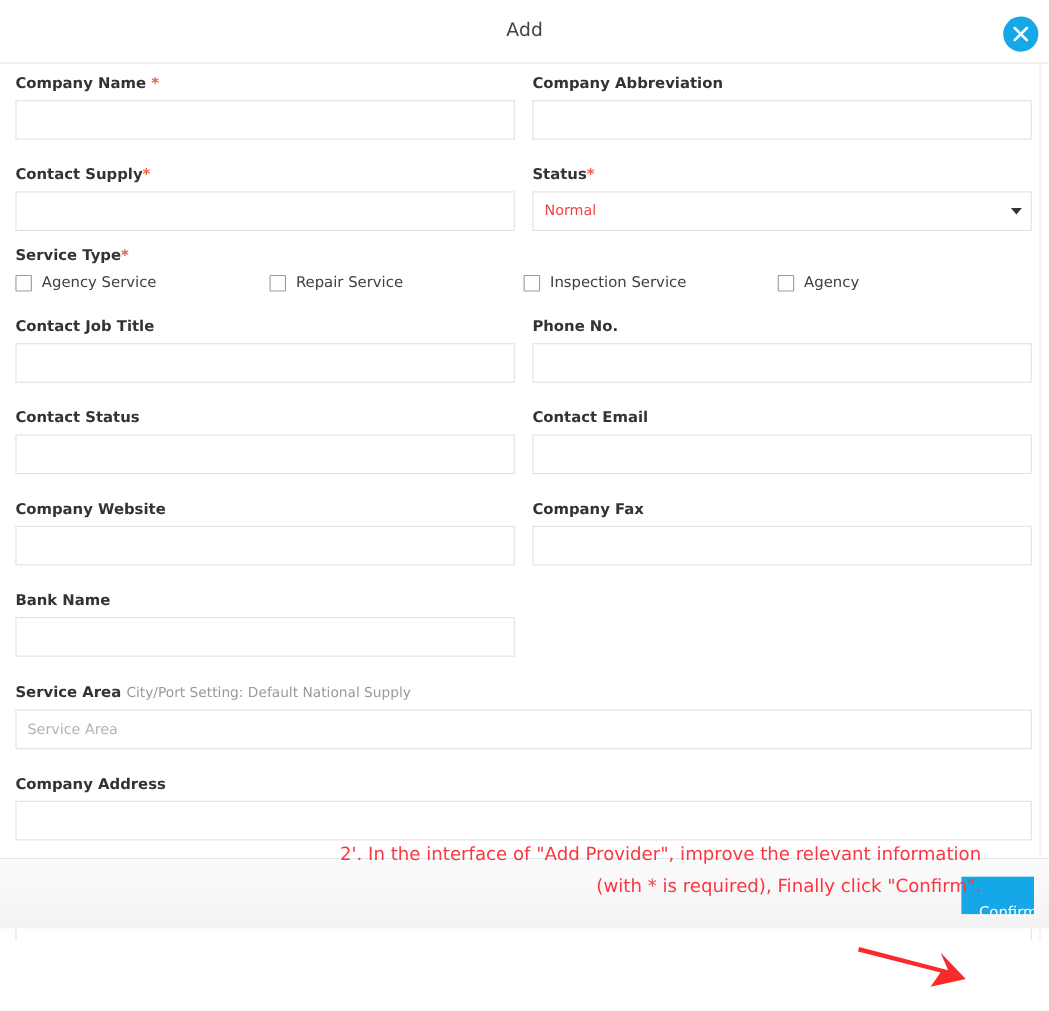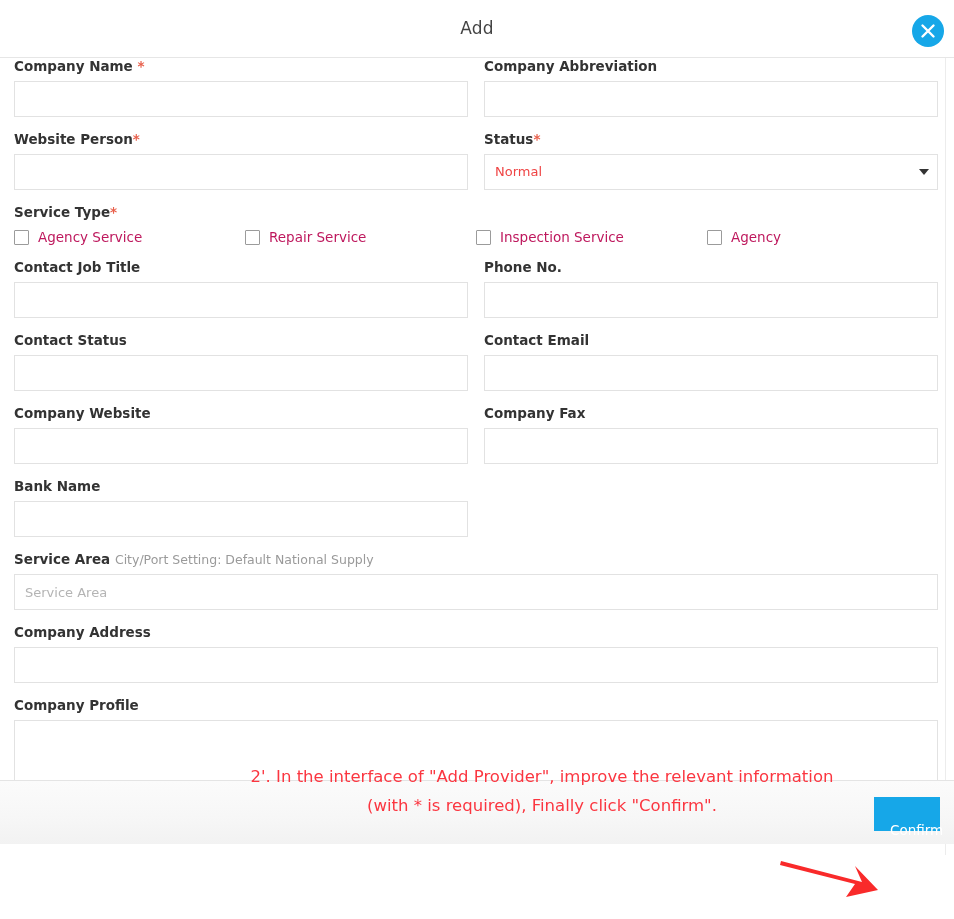"Company Name *" .field-block { margin-top: none -> 10px }
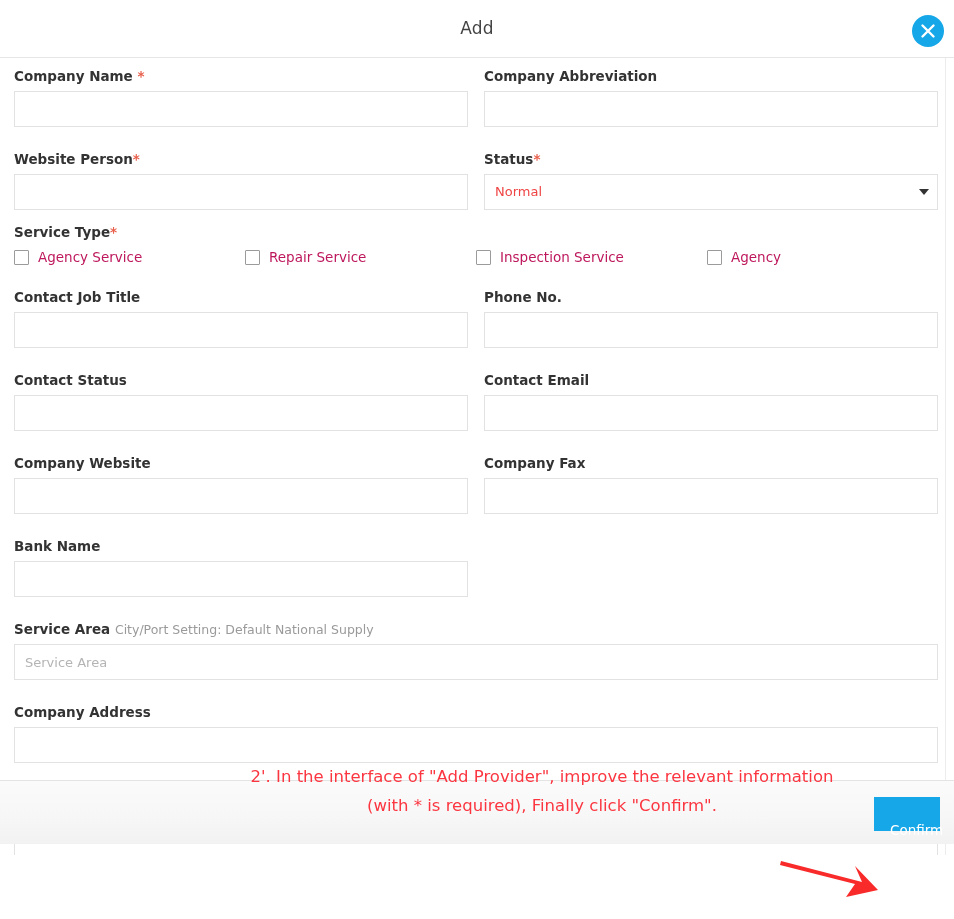"Website Person" span { text: Website Person -> Contact Supply }
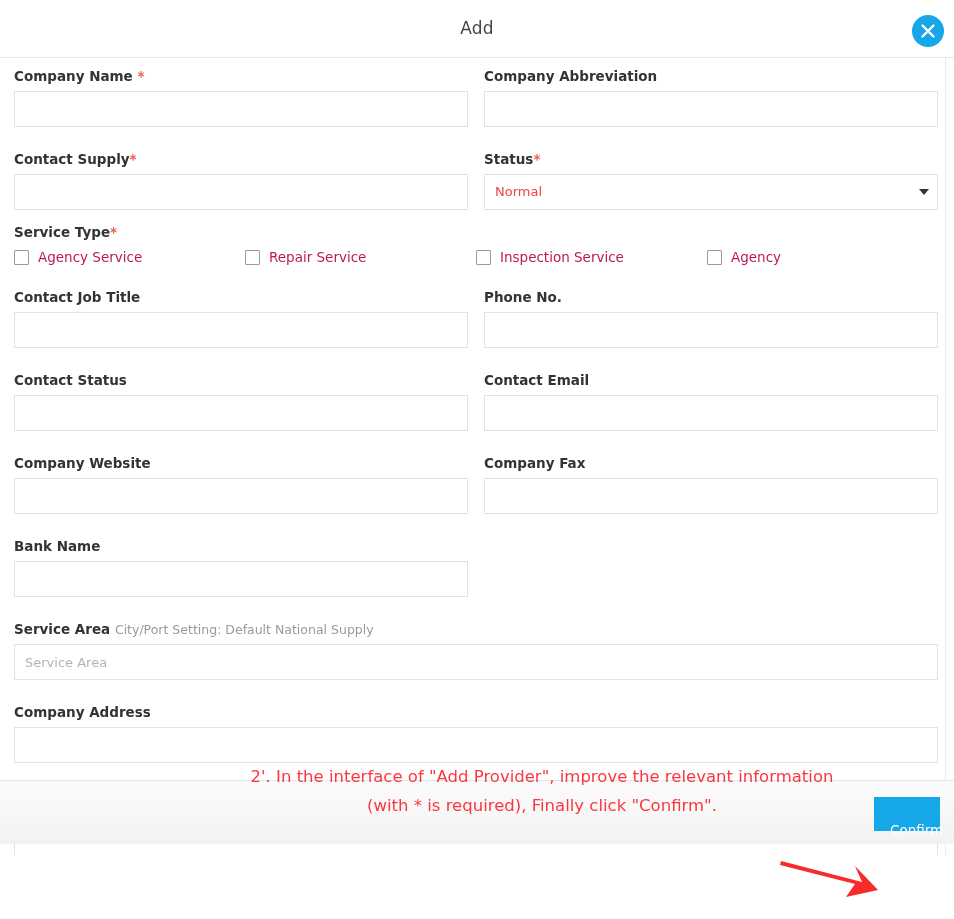"Agency Service" .cb-label { color: #be185d -> #404040 }
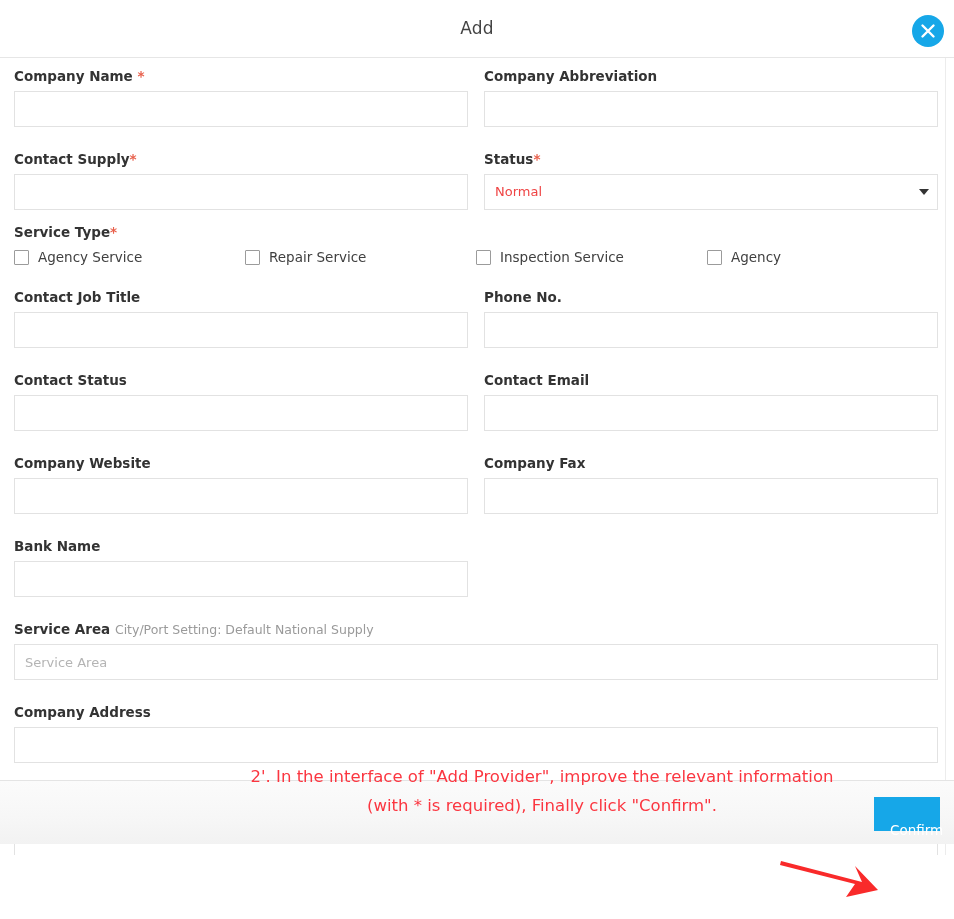"2'. In the interface of" .annotation { text-align: center -> right }
